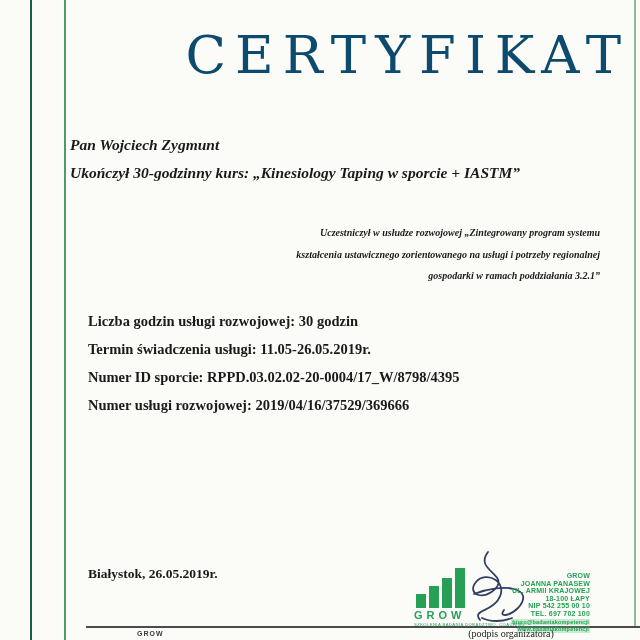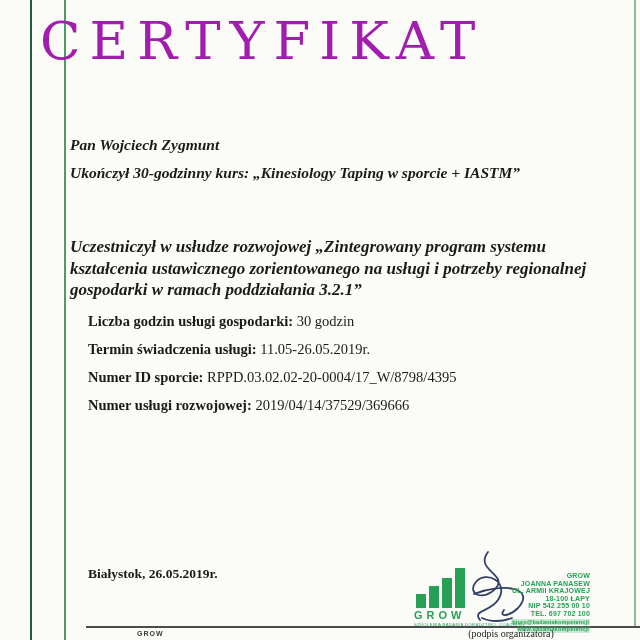"CERTYFIKAT" .title { color: #a21caf -> #0c4a6e; text-align: left -> right; top: 10px -> 24px }
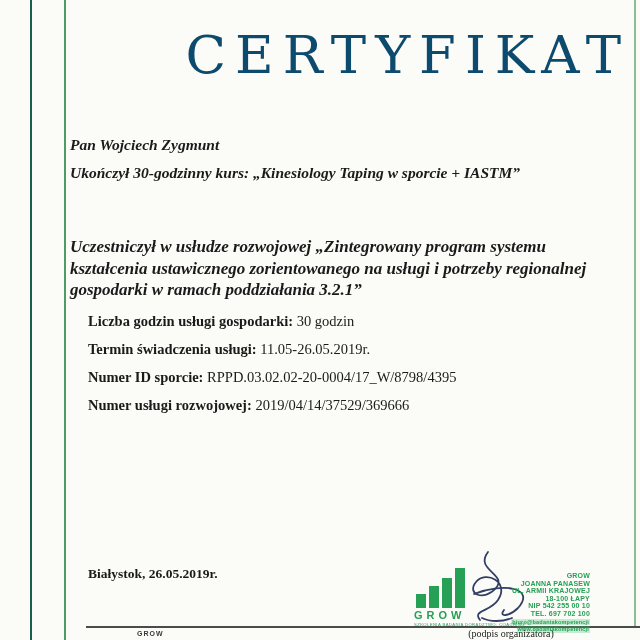"Uczestniczył w usłudze rozwojowej" .program { font-size: 17px -> 10px; text-align: left -> right; top: 236px -> 222px }
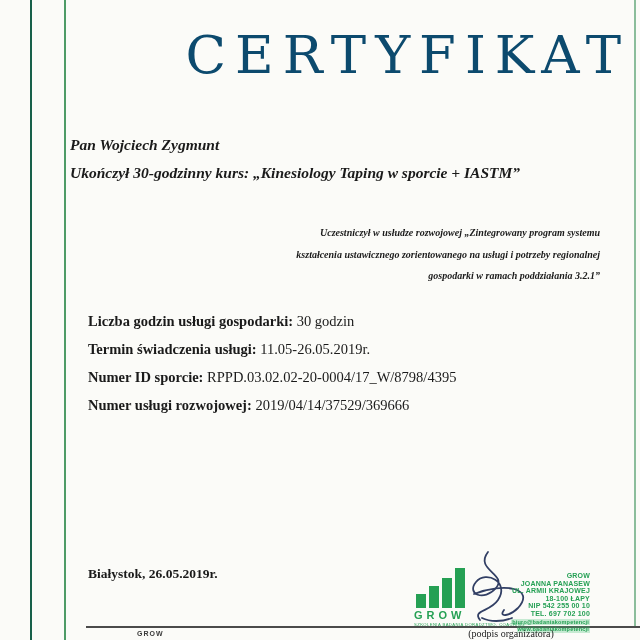"Liczba godzin usługi gospodarki:" span.detail-label { text: gospodarki -> rozwojowej }
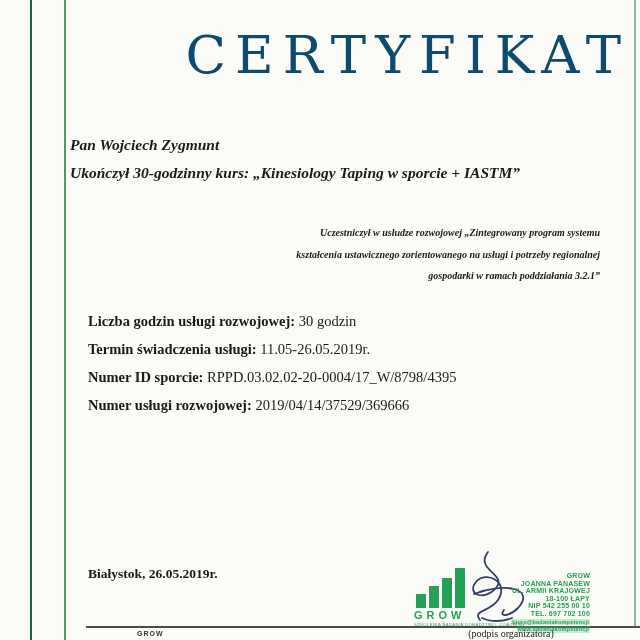"30 godzin" .detail-value { font-weight: normal -> bold }
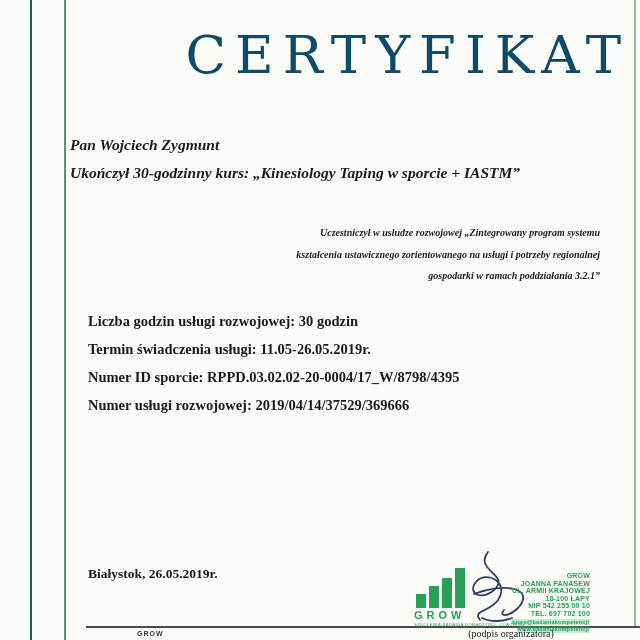"2019/04/14/37529/369666" span.detail-value { text: 2019/04/14/37529/369666 -> 2019/04/16/37529/369666 }
